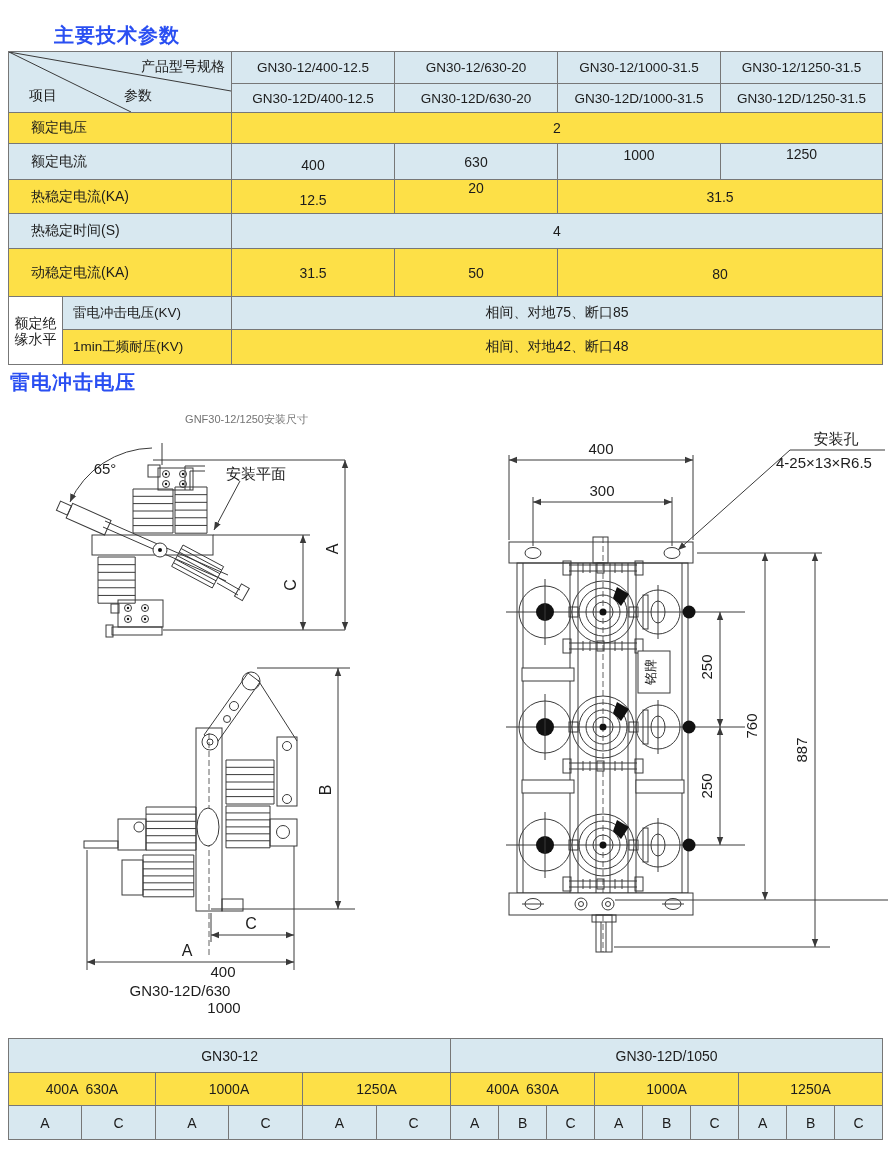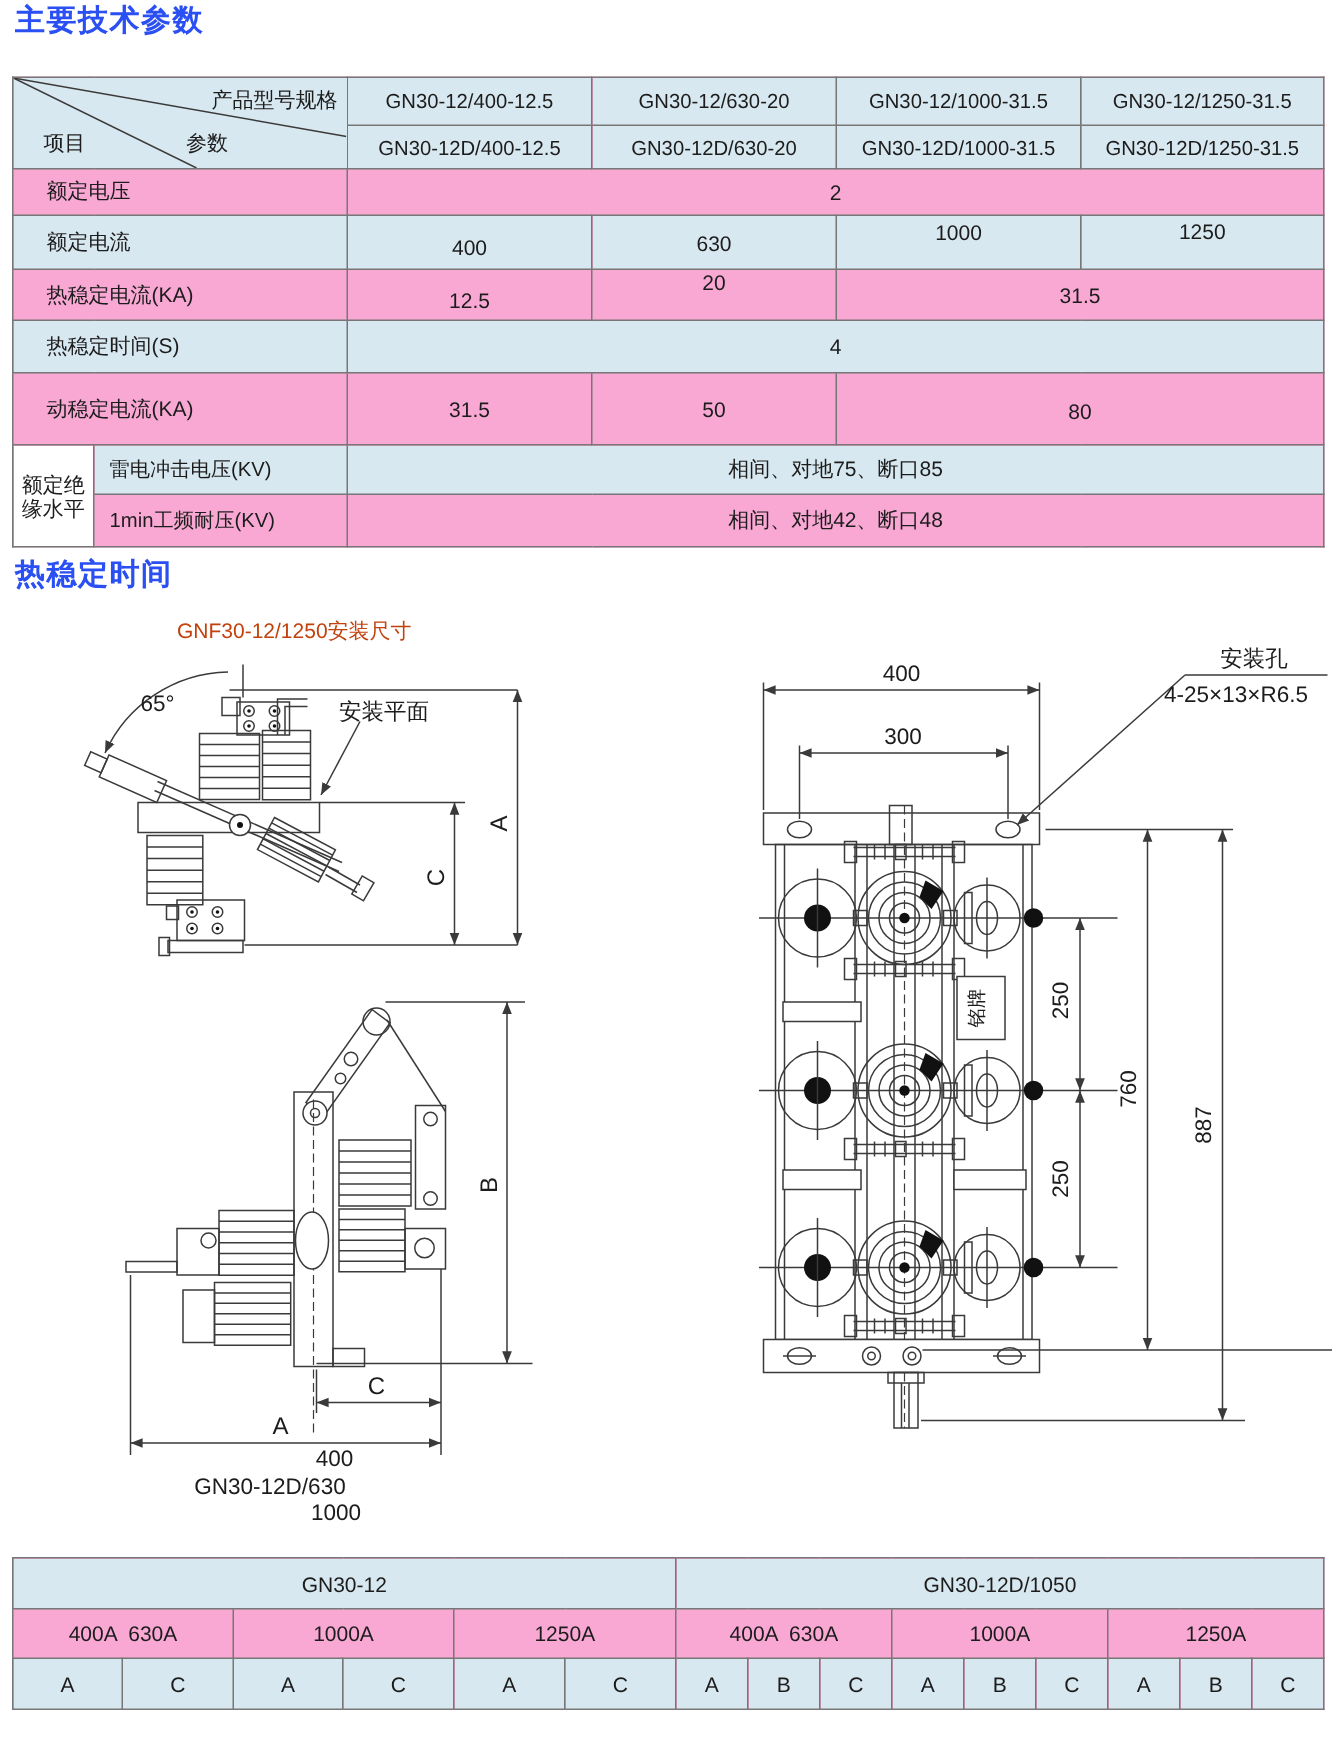"主要技术参数" #title1 { margin-left: none -> 44px; top: 0 -> 22px }
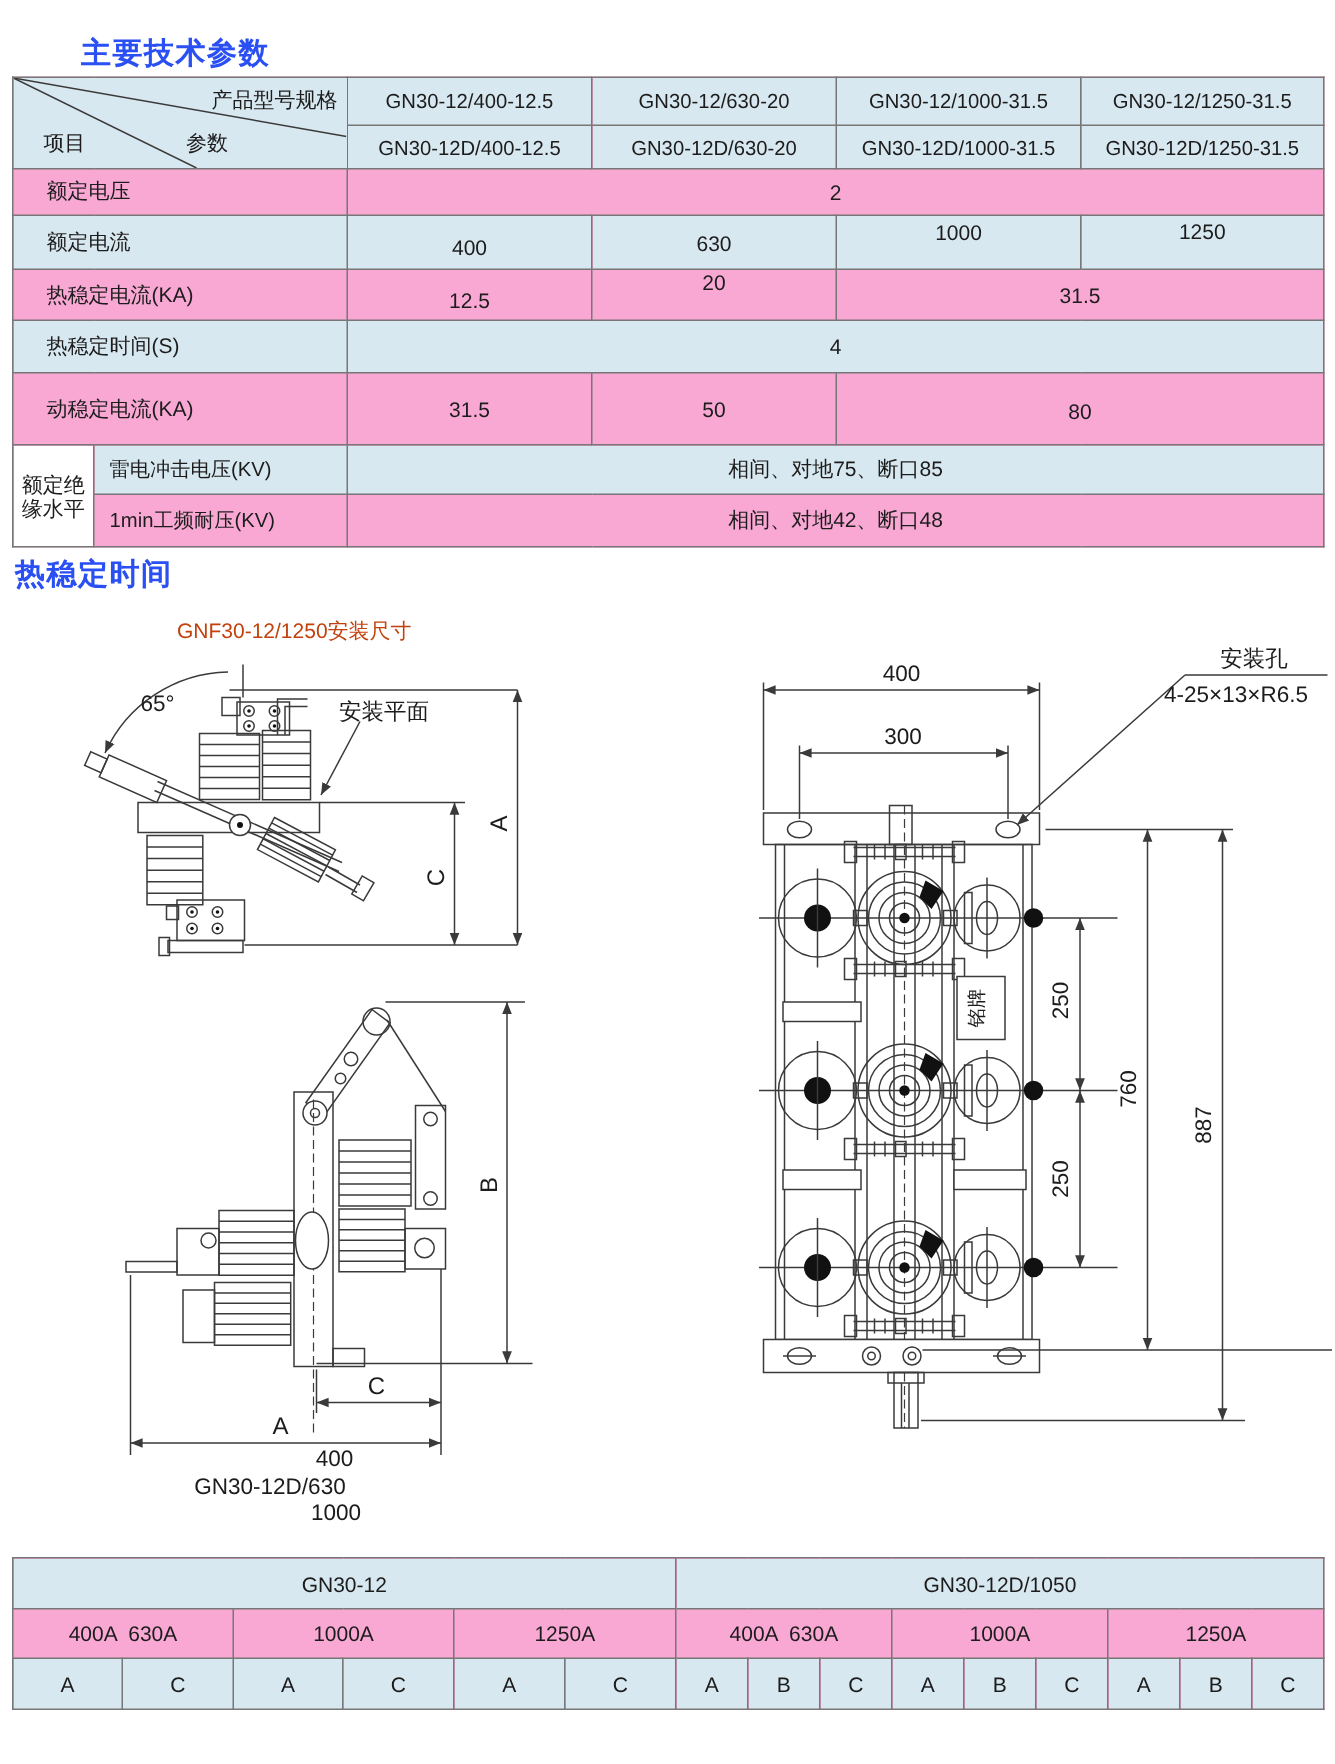"产品型号规格" table.tbl { background: #f9a8d4 -> #fde047 }
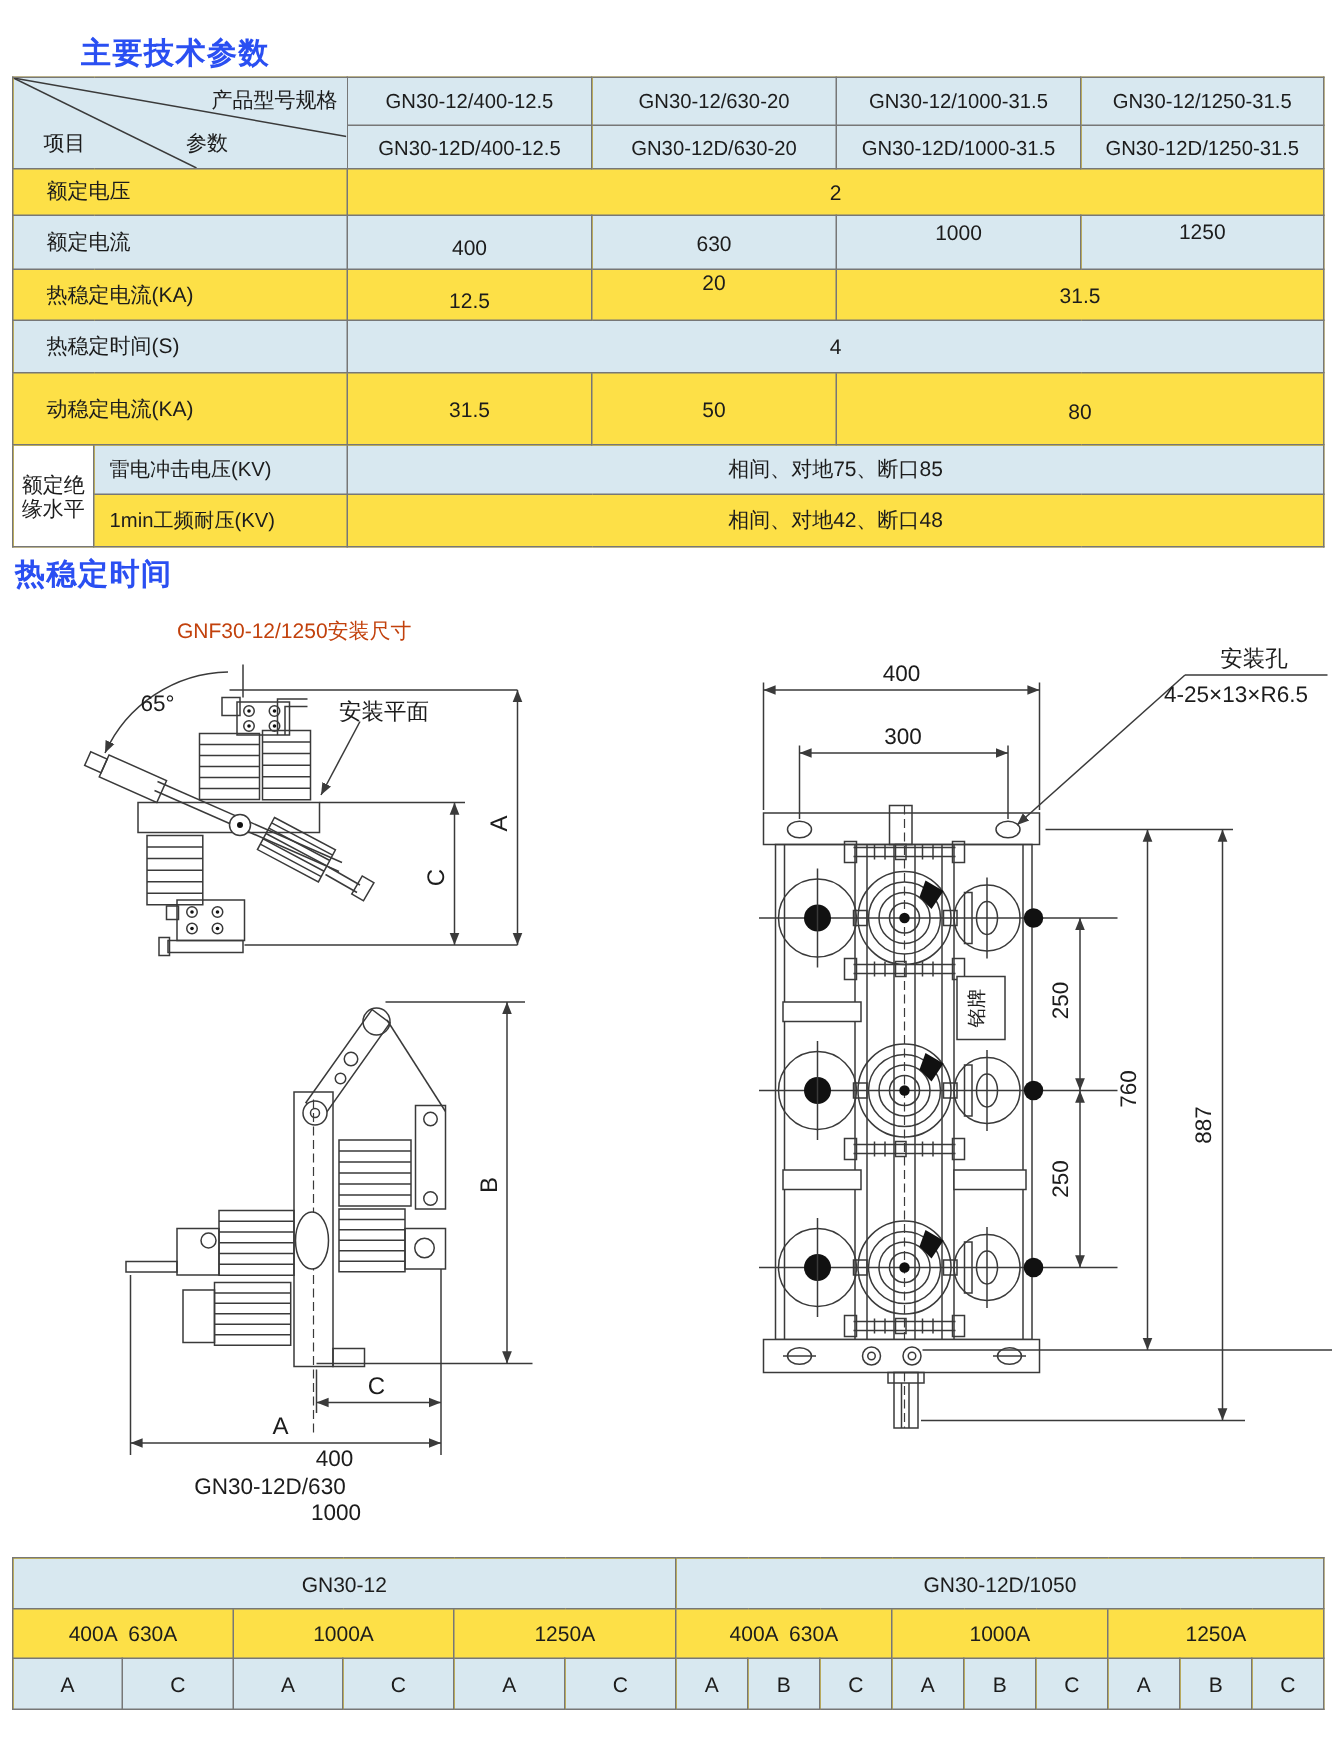"热稳定时间" div.sec-title { text: 热稳定时间 -> 雷电冲击电压 }
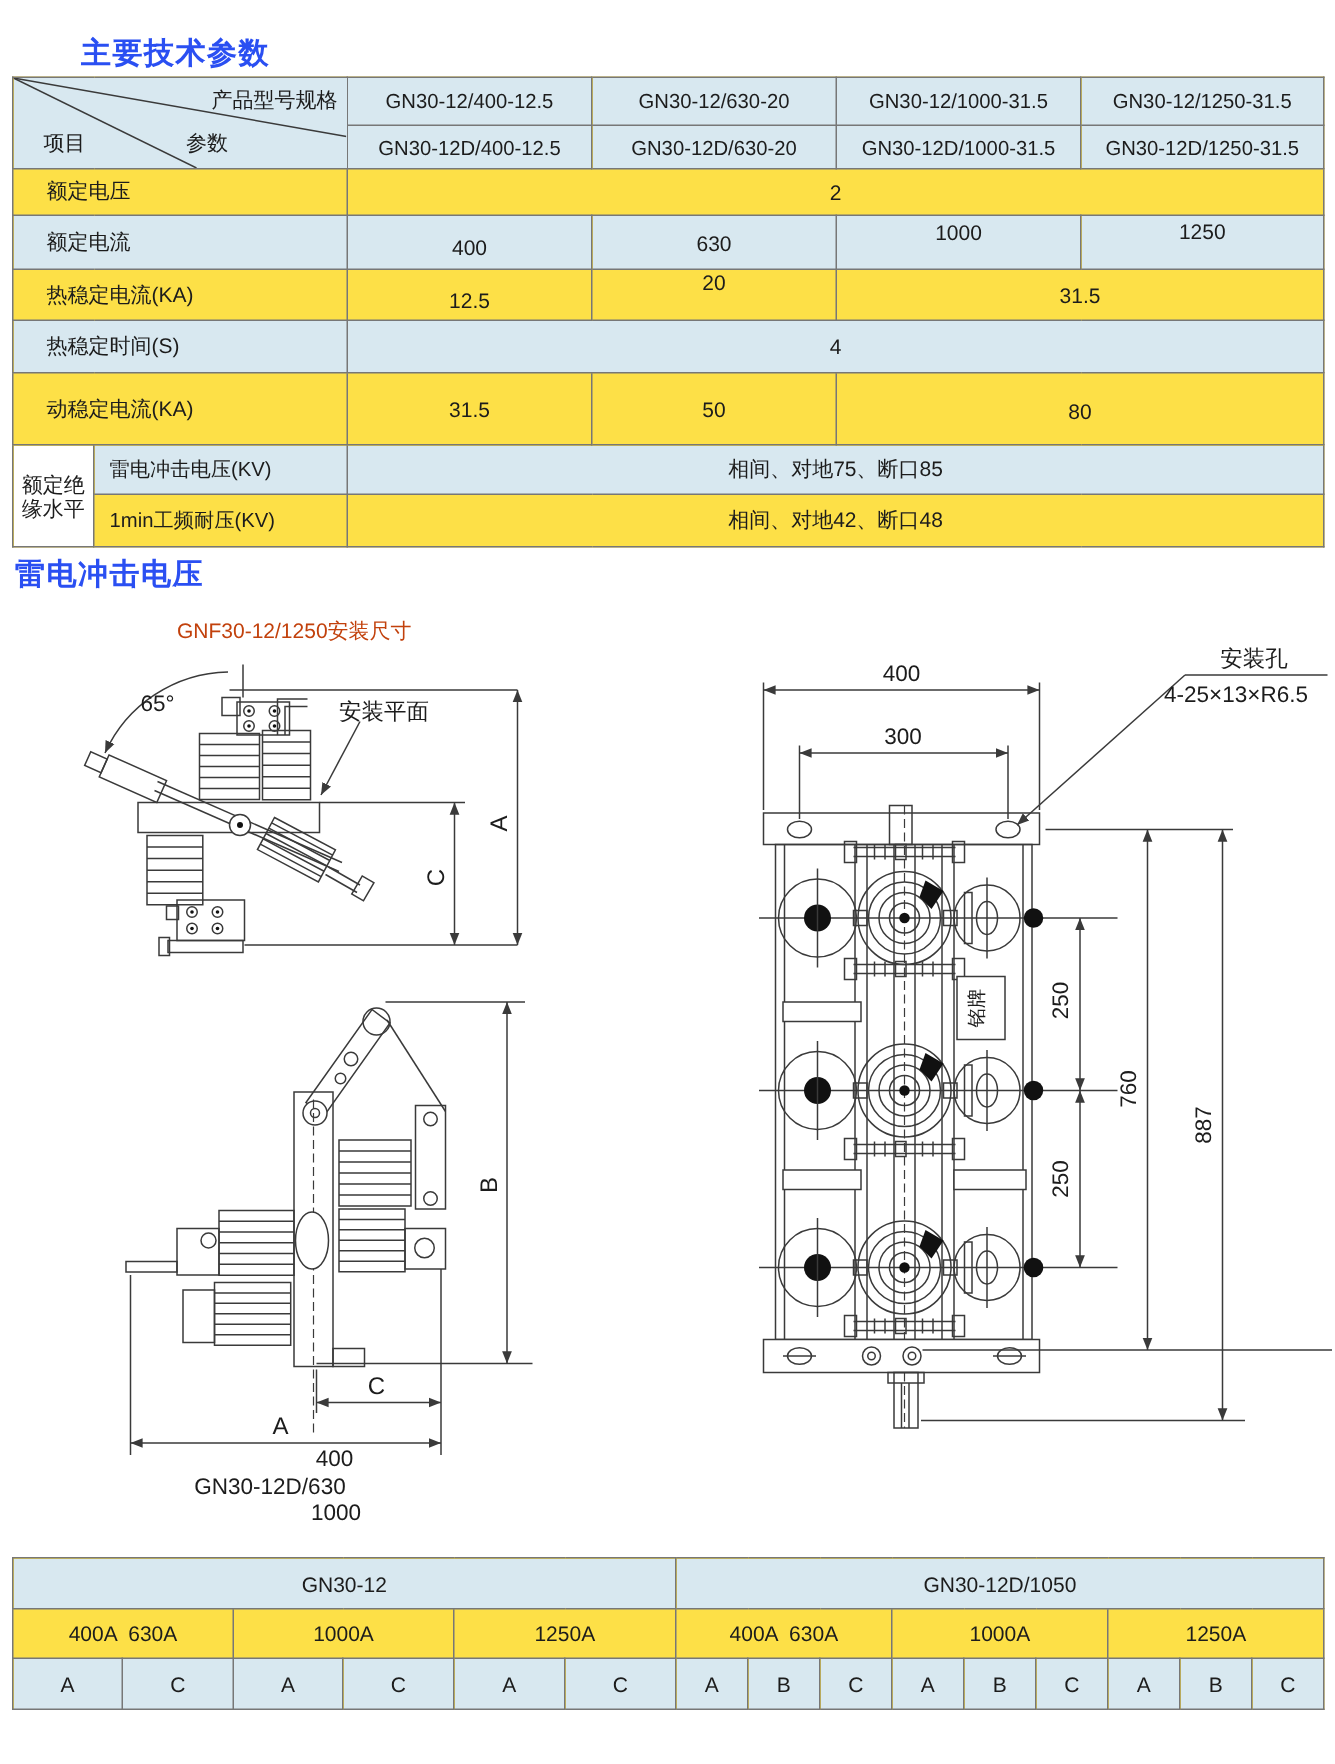"GNF30-12/1250安装尺寸" #caption1 { color: #c2410c -> #737373; font-size: 14px -> 11px; text-align: left -> right }
